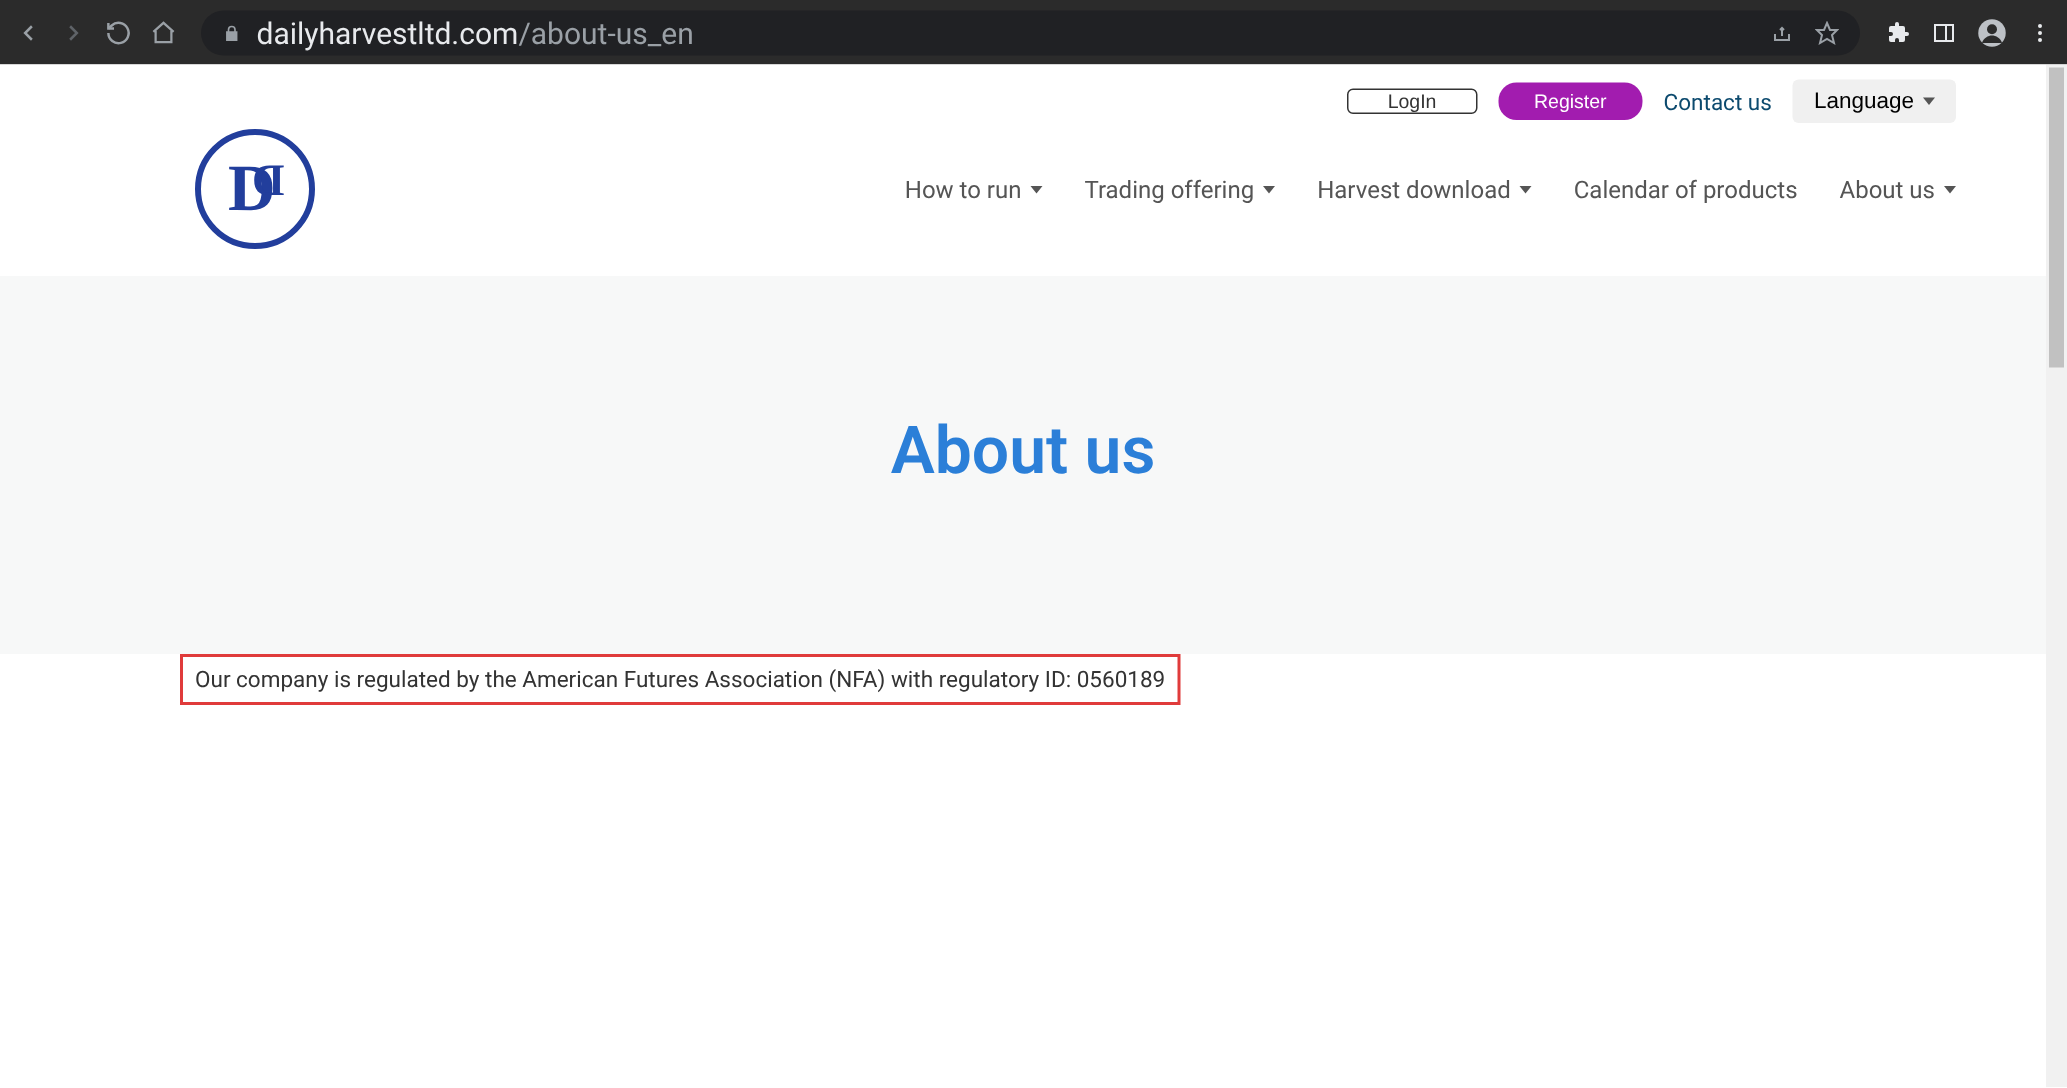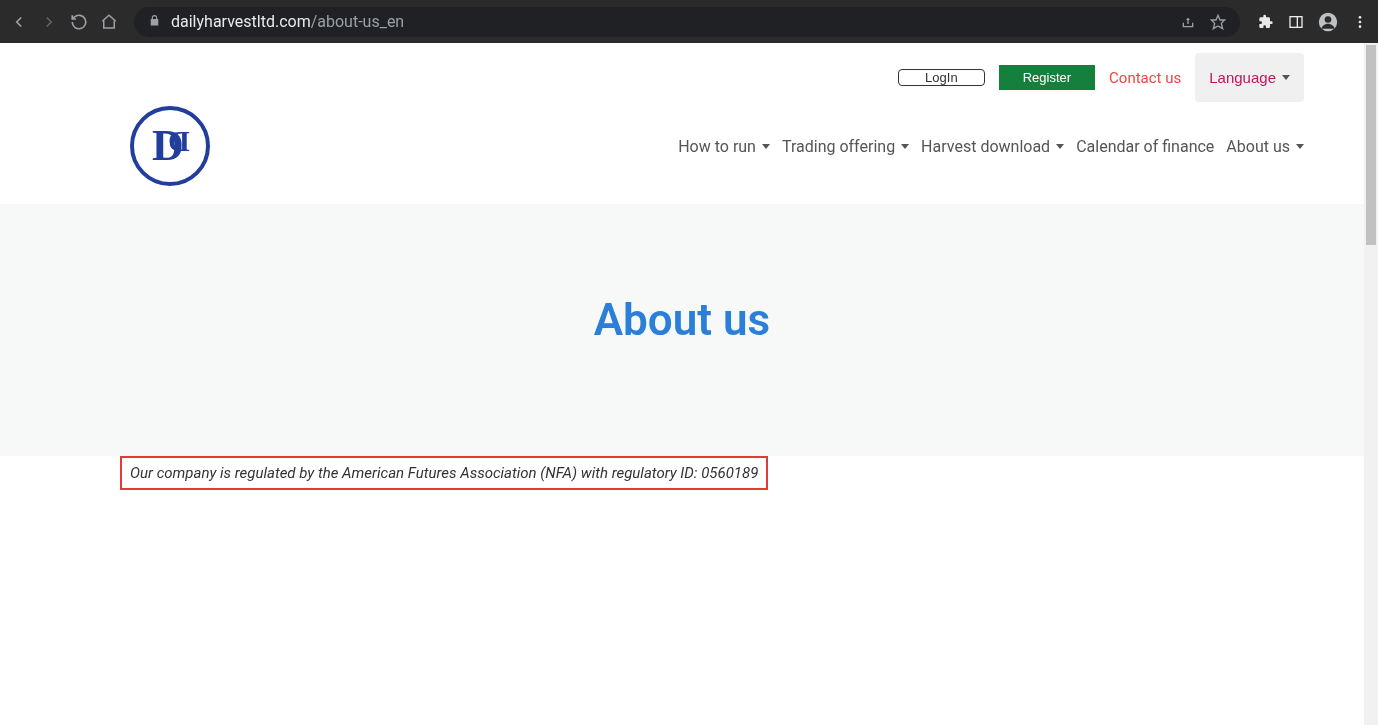"dailyharvestltd.com/about-us_en" .address-bar { font-size: 16px -> 20px }
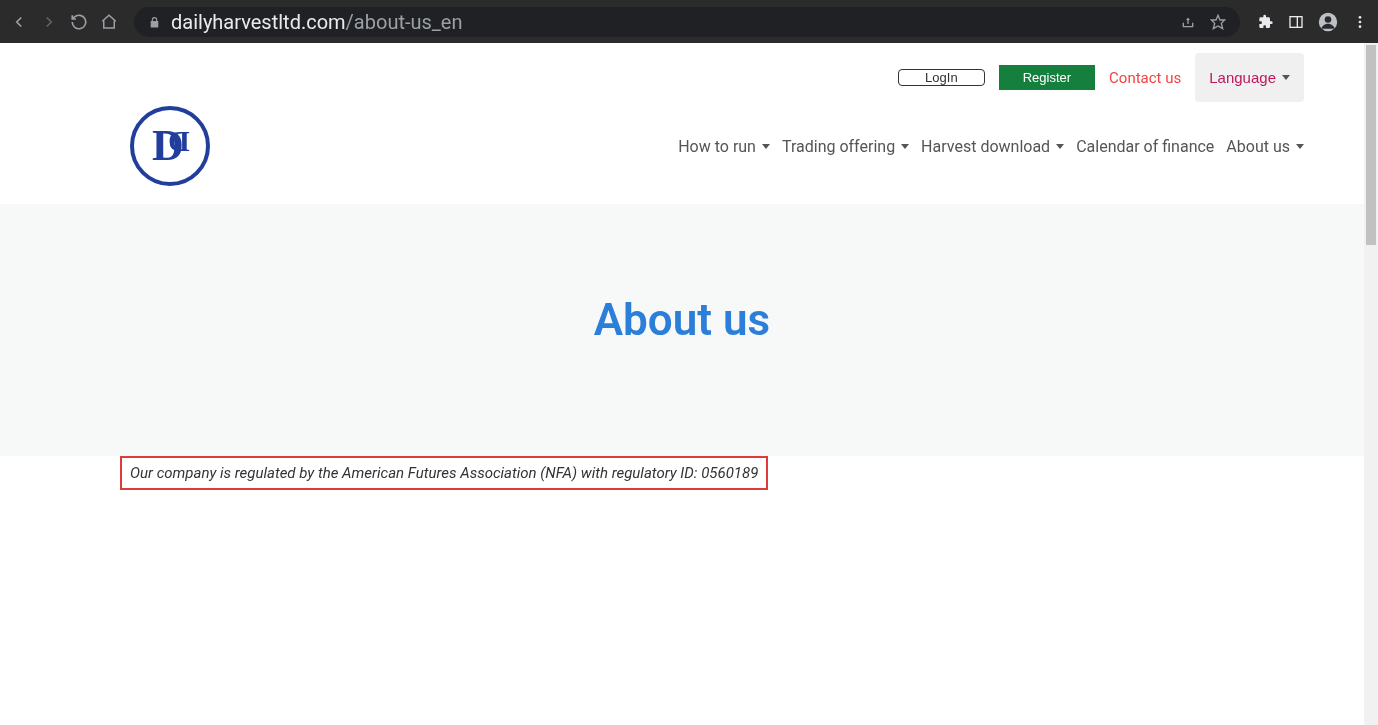"Register" .btn-register { background: #15803d -> #a21caf; border-radius: 0 -> 12px }
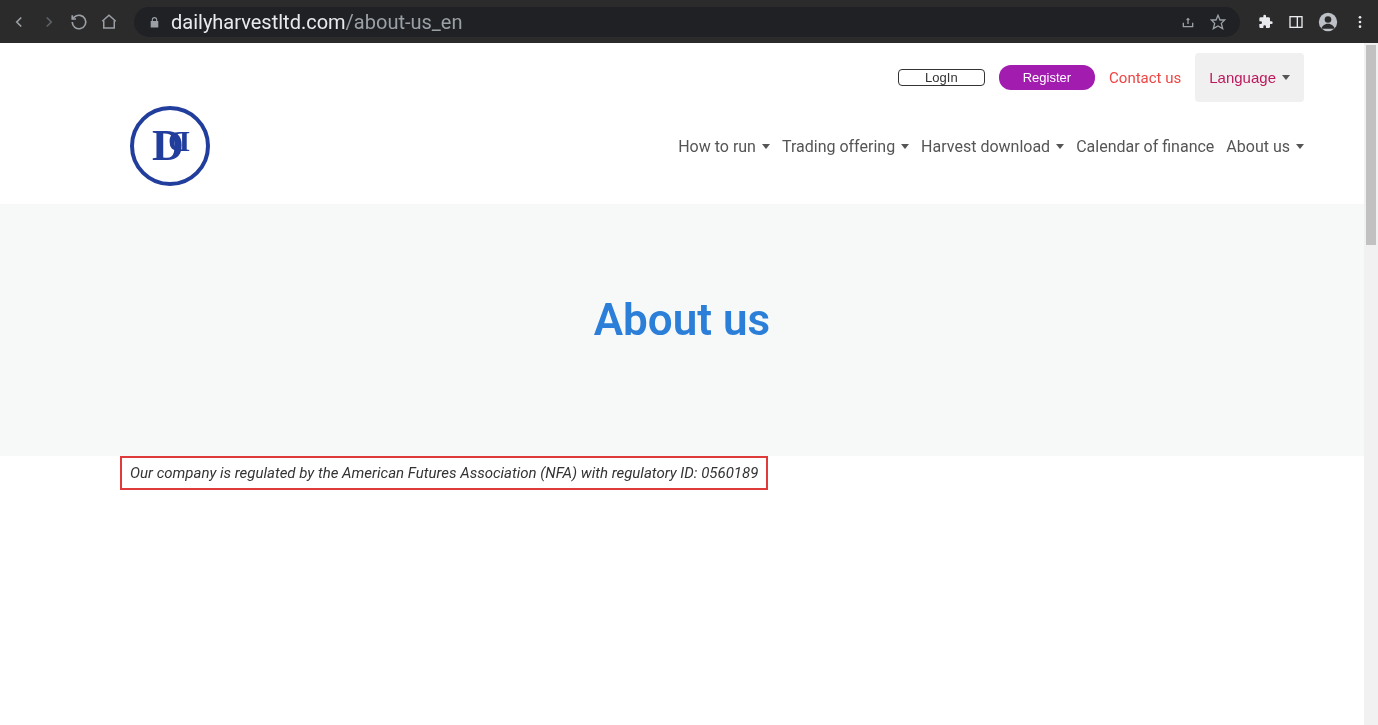"Contact us" .contact-link { color: #ef4444 -> #0c4a6e }
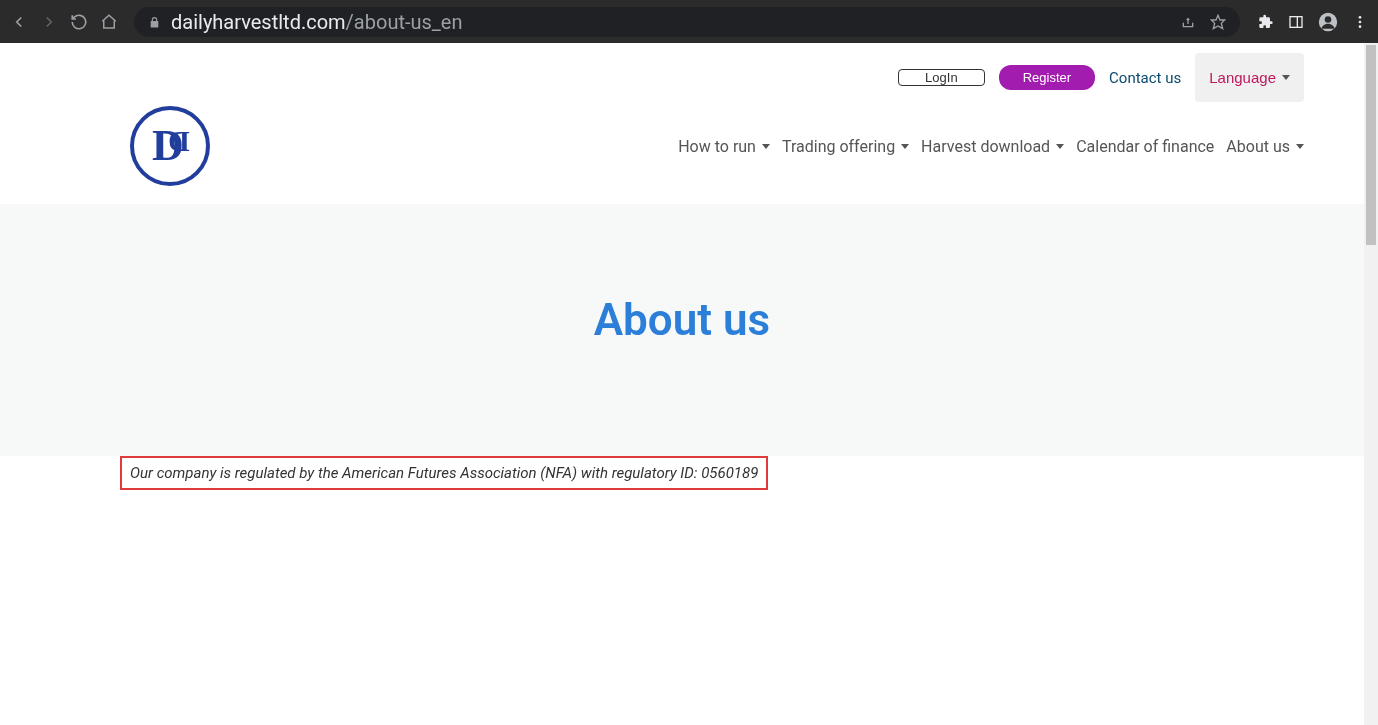"Language" .lang-btn { color: #be185d -> #000000; padding: 16px 14px -> 6px 14px }
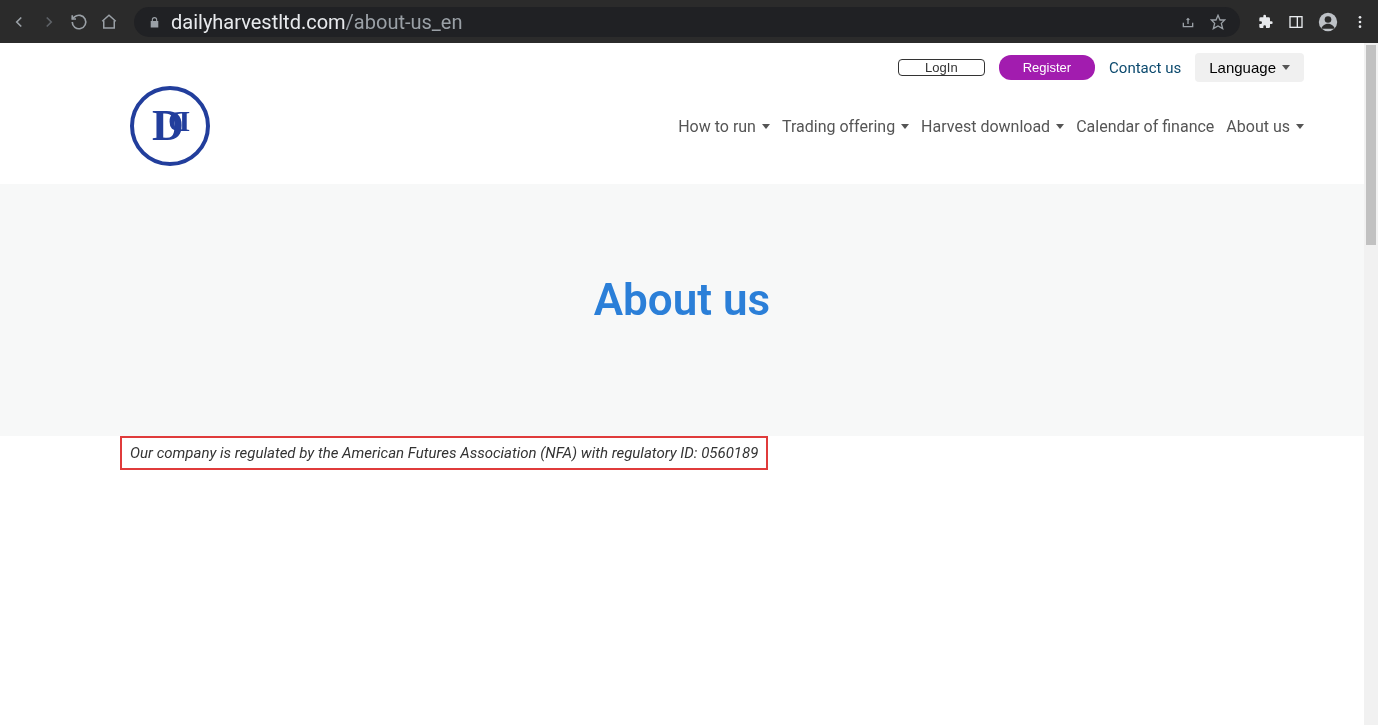"How to run" .main-nav { gap: 12px -> 28px }
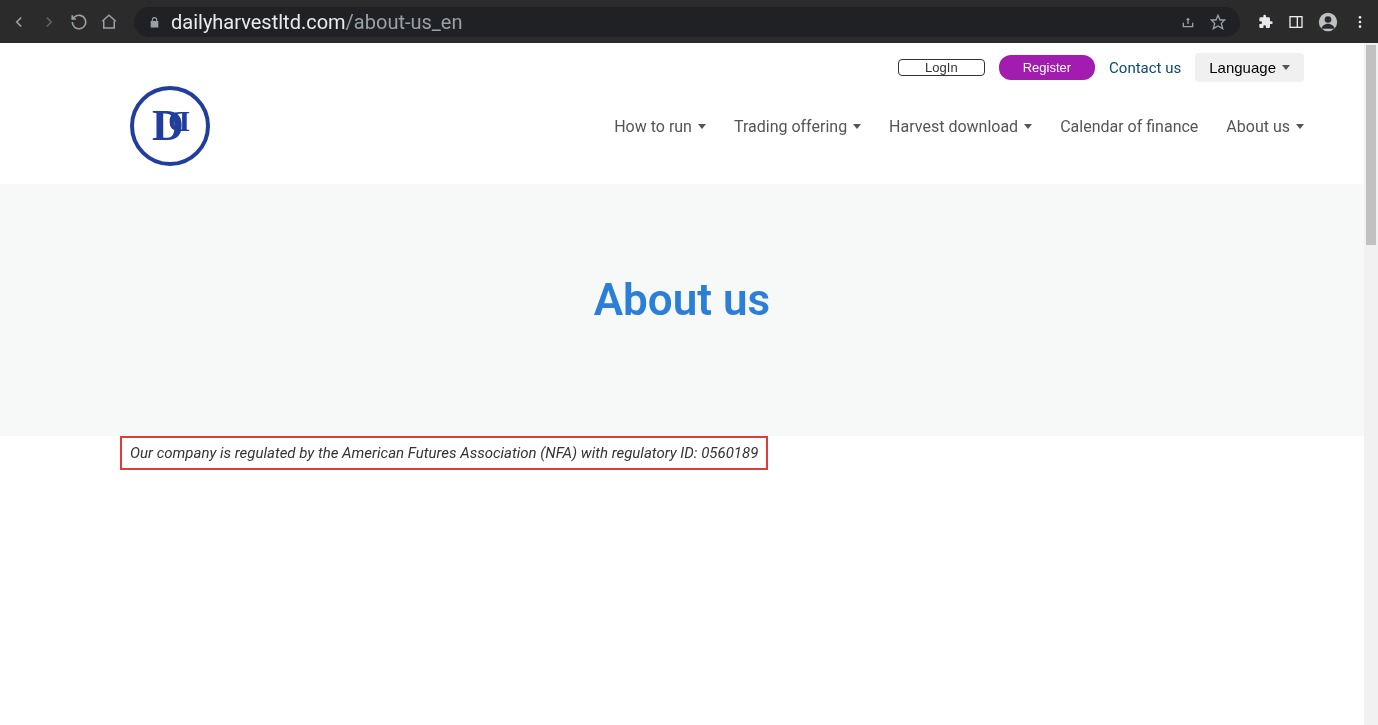"Calendar of finance" span { text: finance -> products }
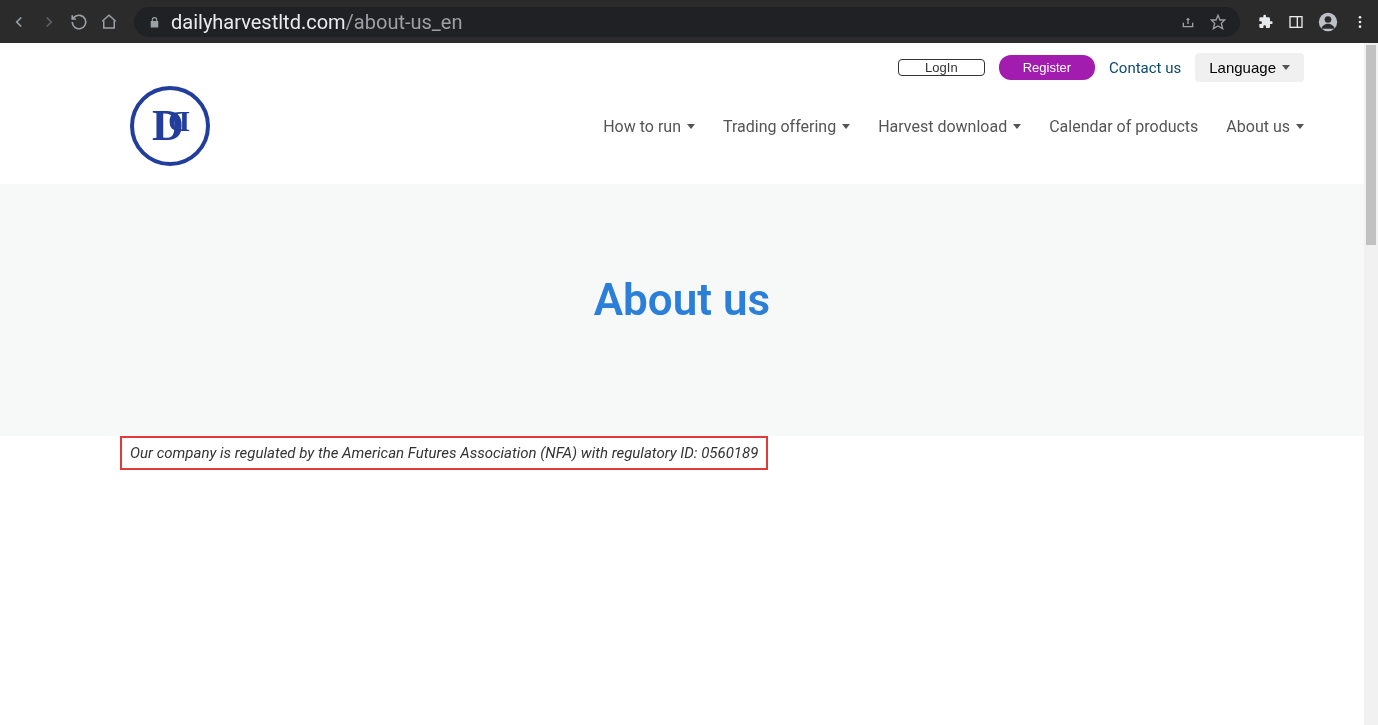"Our company is regulated by" .highlight-section { font-style: italic -> none }
